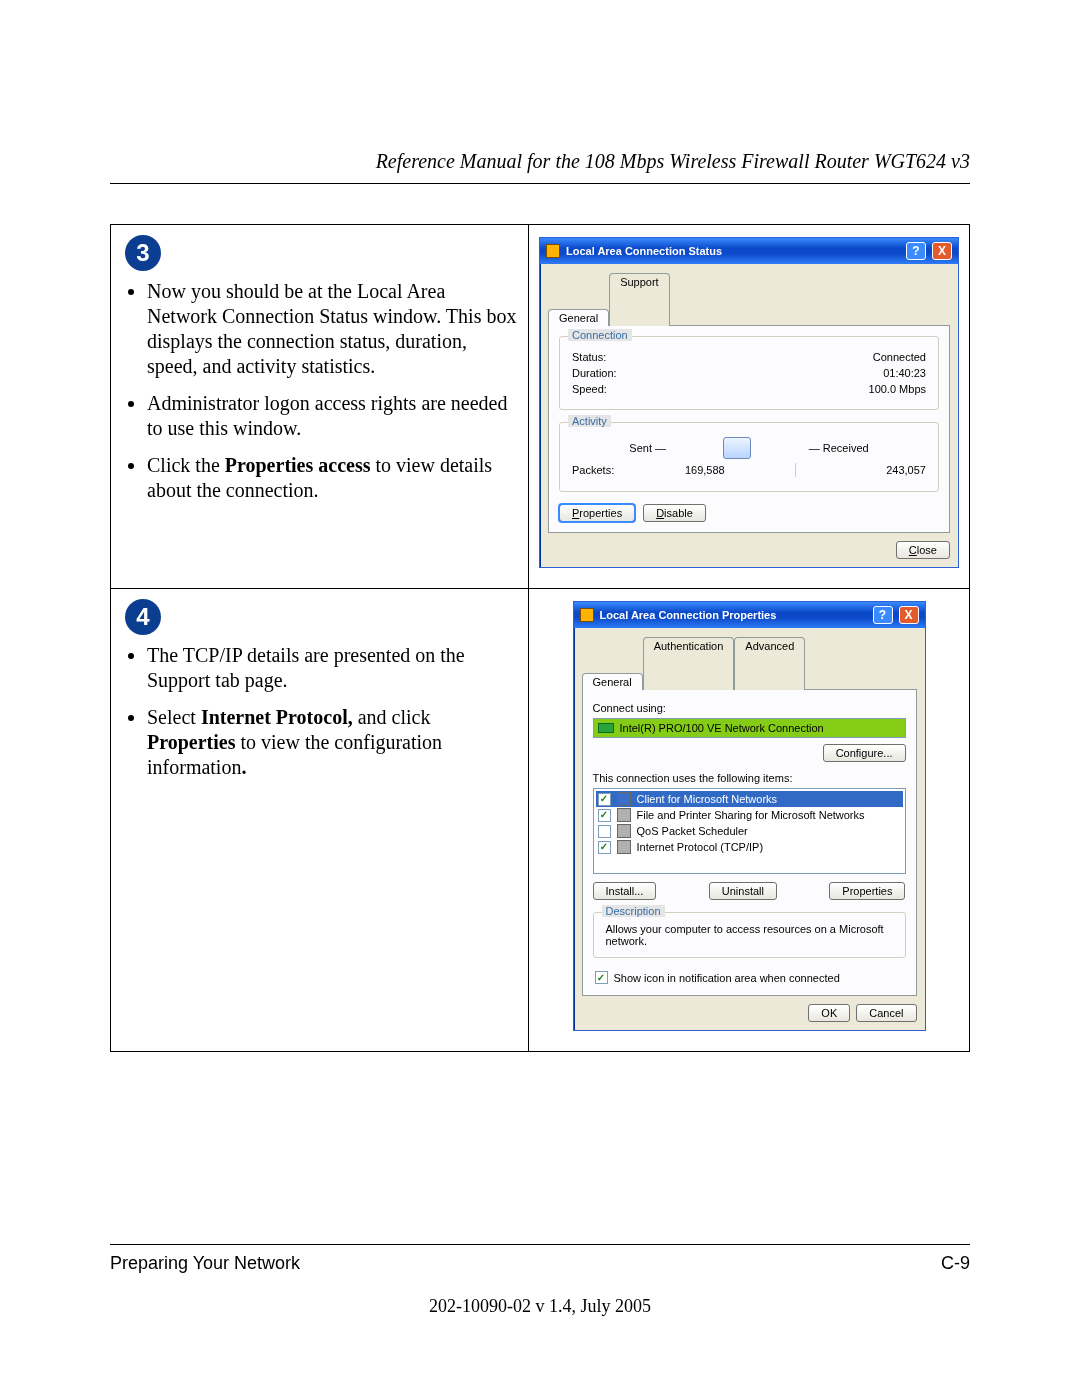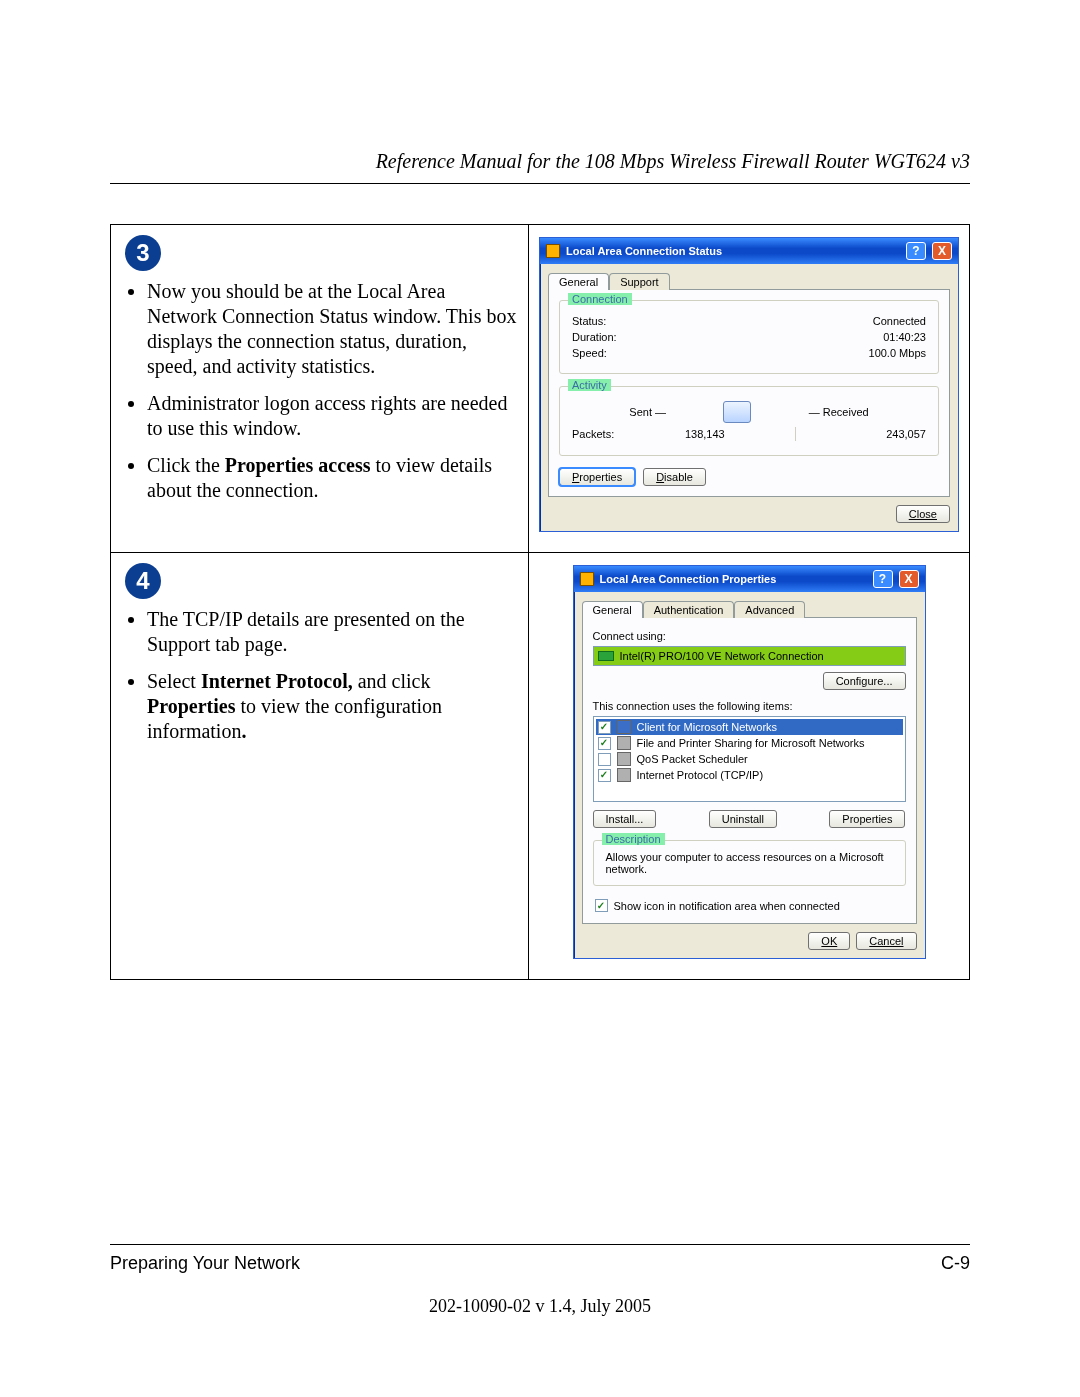"General" .xp-tab.active { margin-top: none -> 36px }
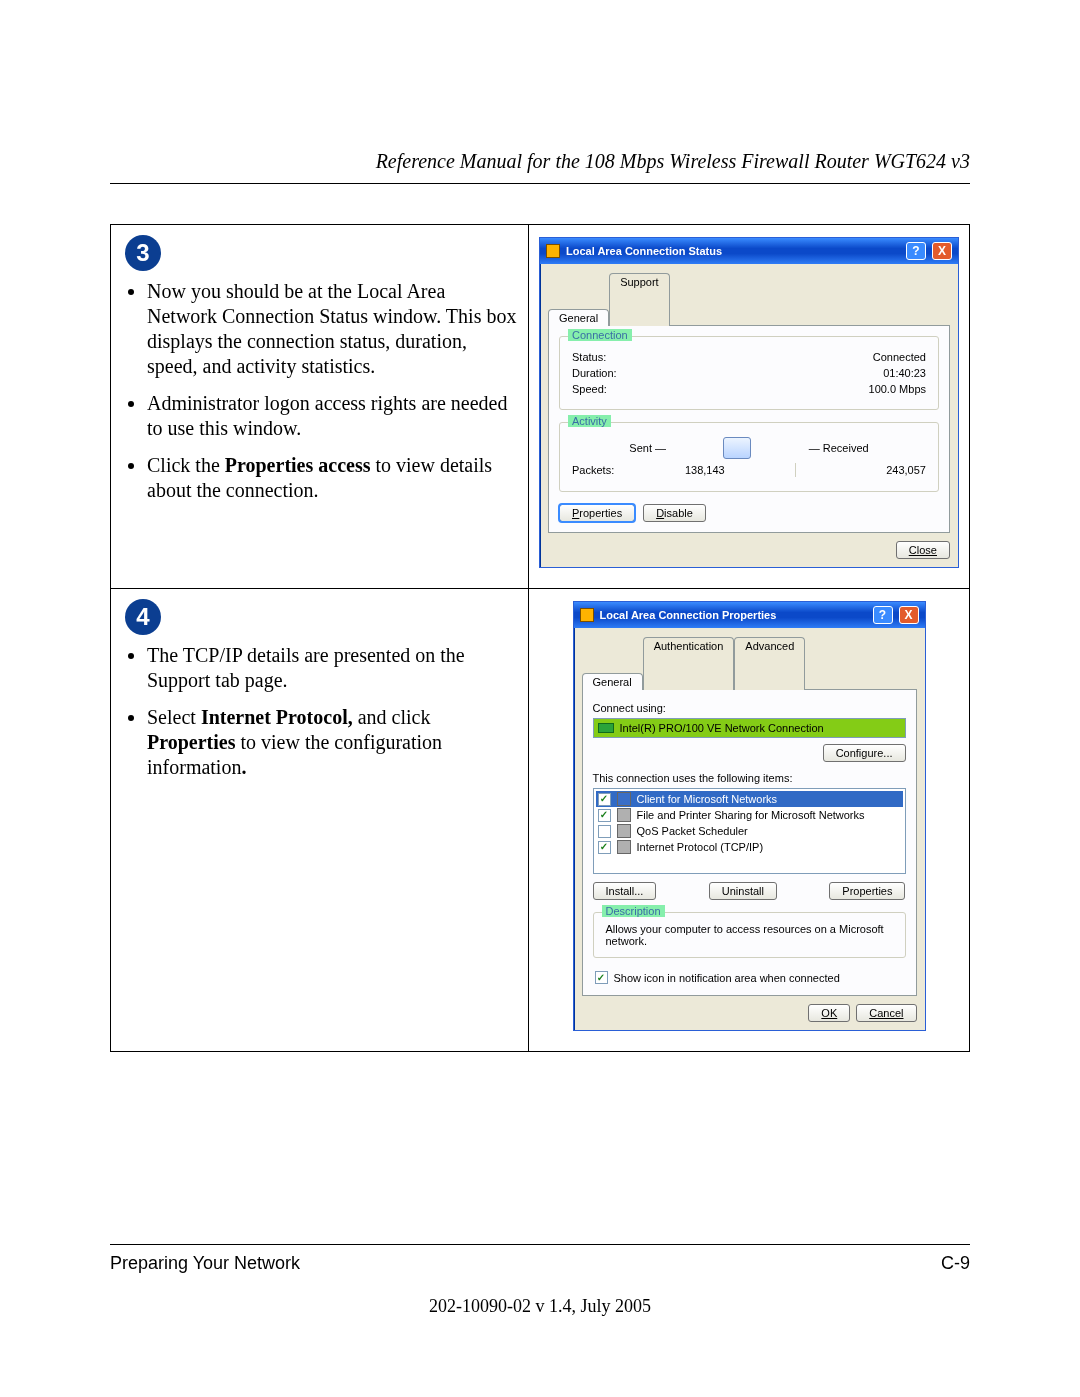"Connection" .groupbox > .legend { background: #86efac -> #e5e5e5 }
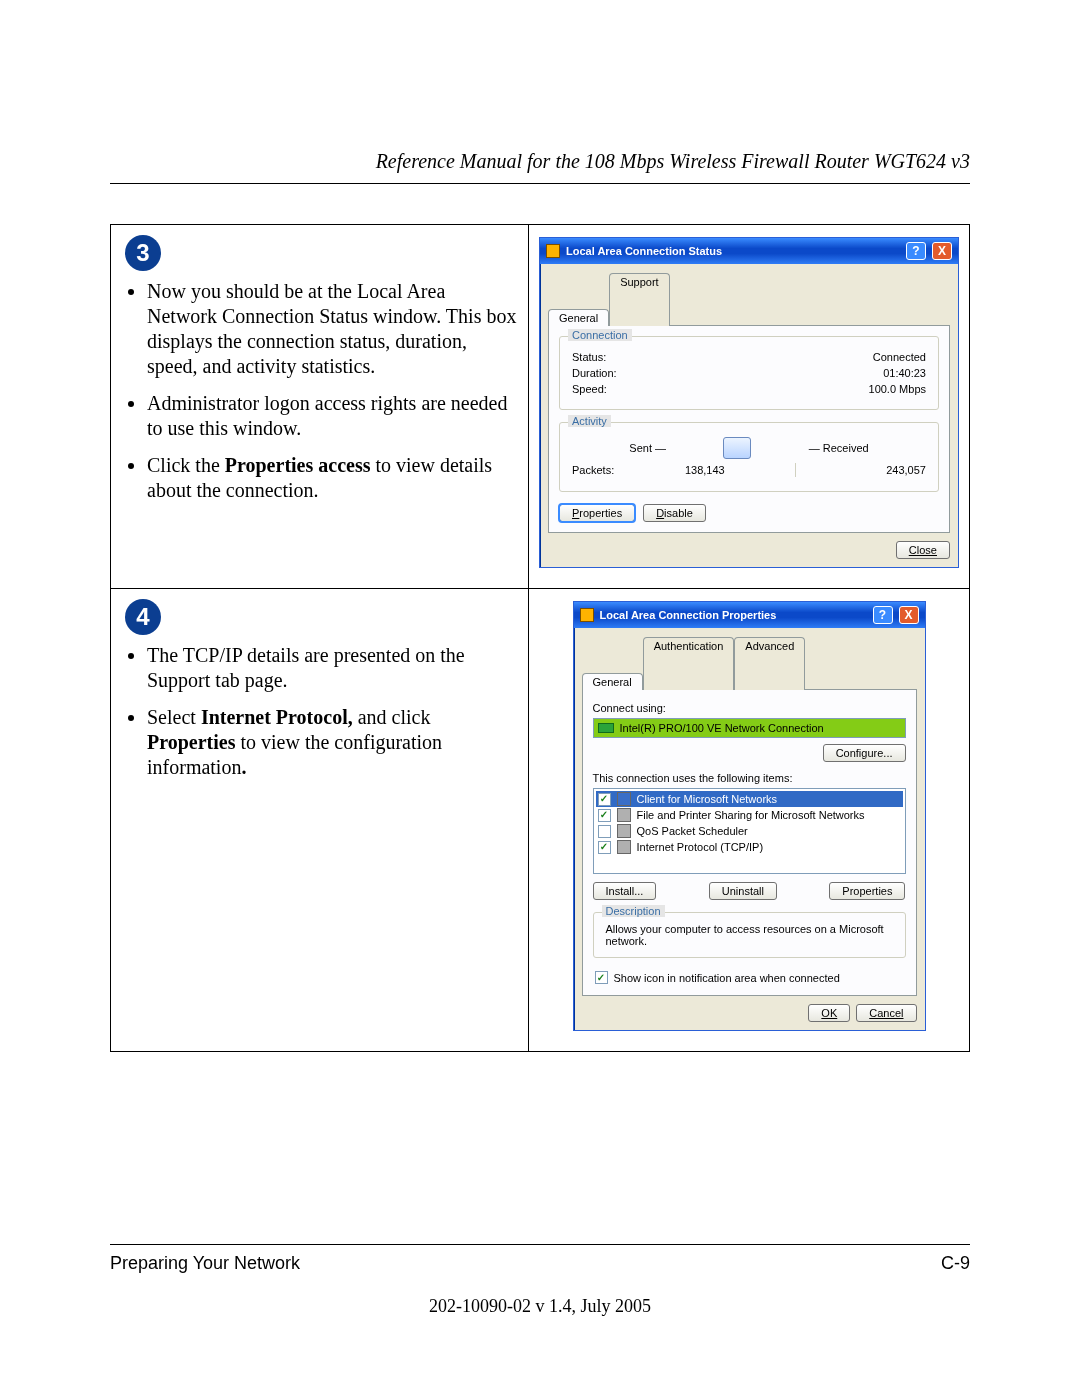"138,143" span { text: 138,143 -> 169,588 }
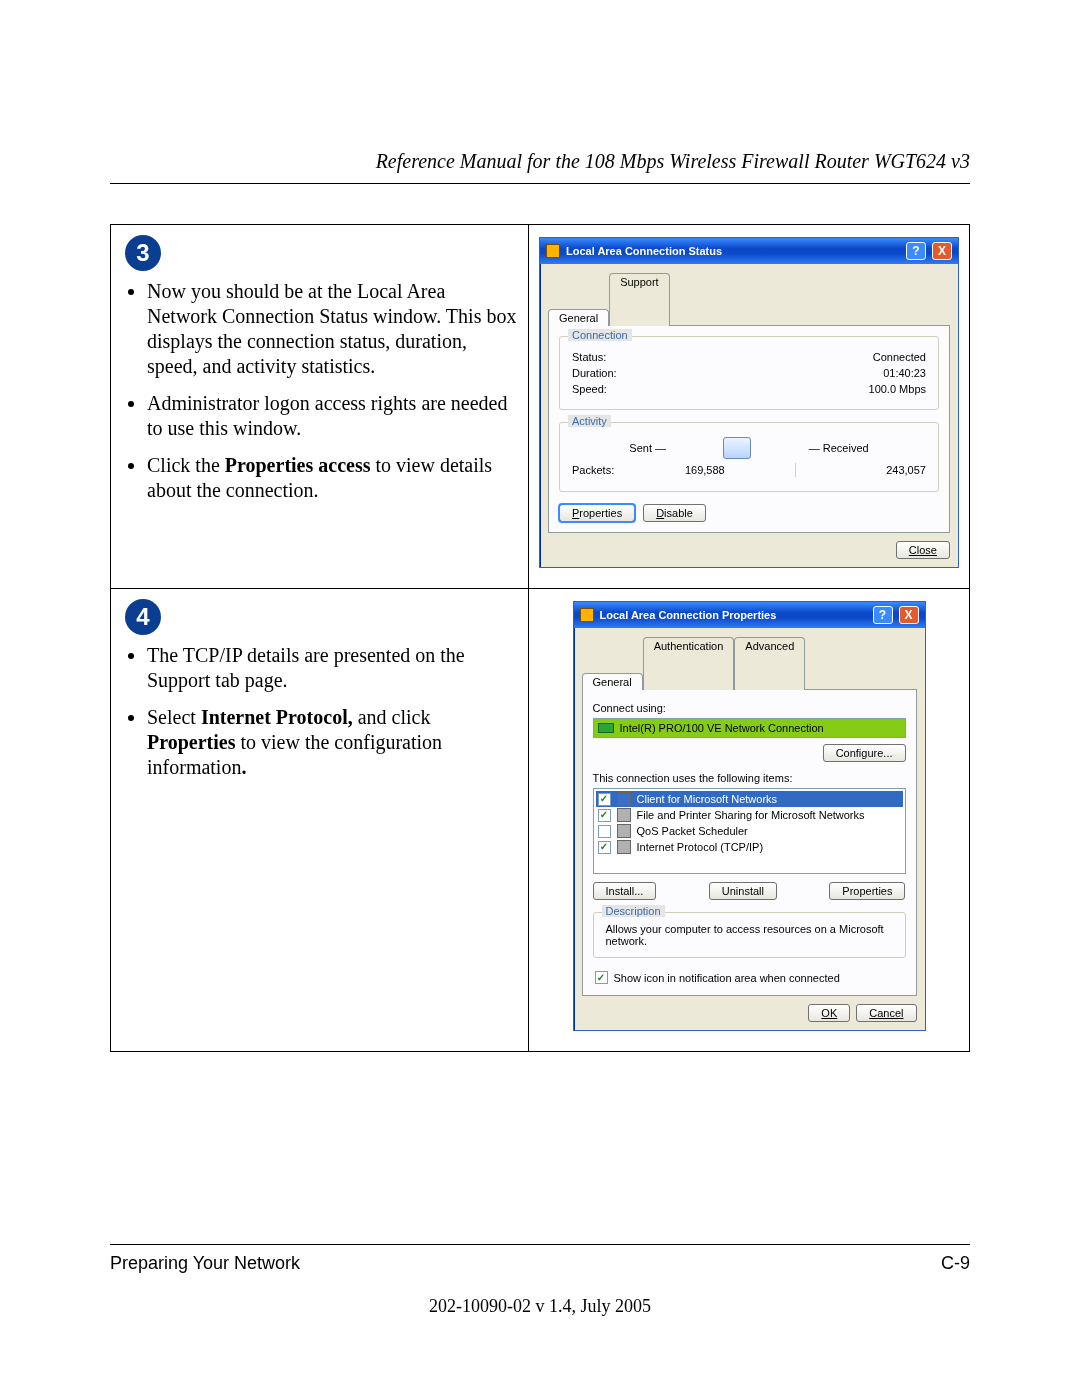"Close" .footer-btns { text-decoration: underline -> none }
